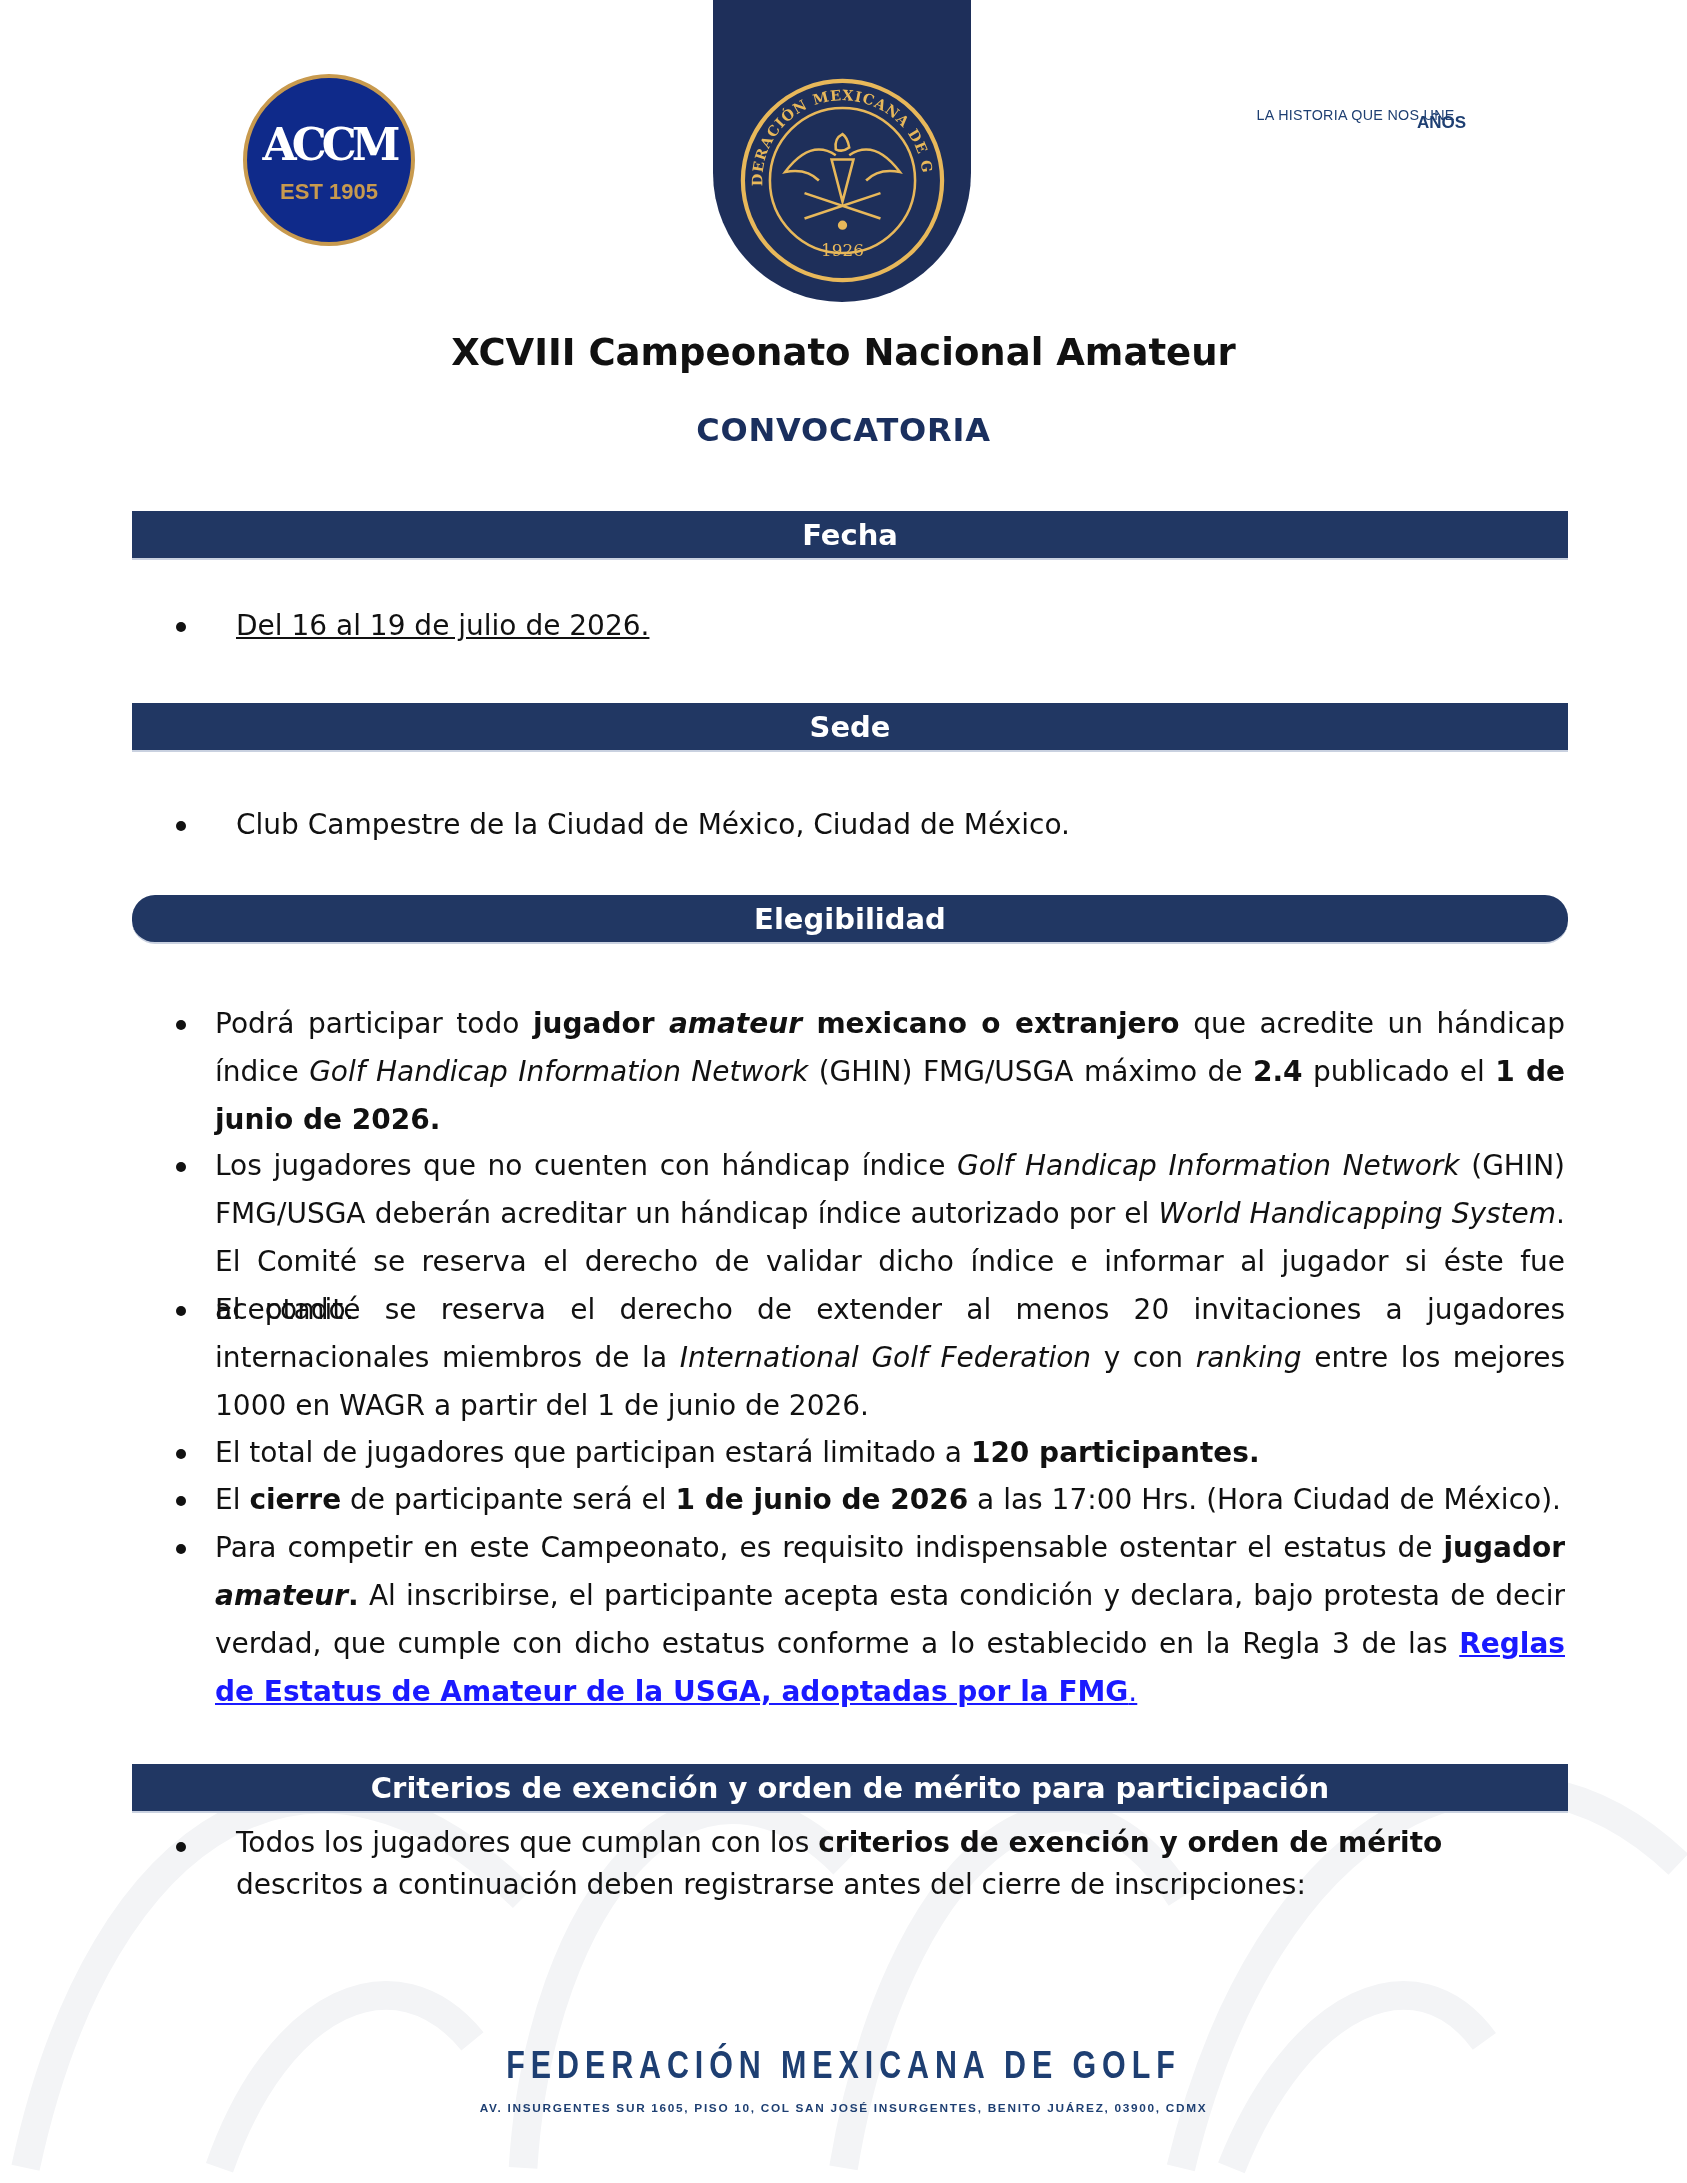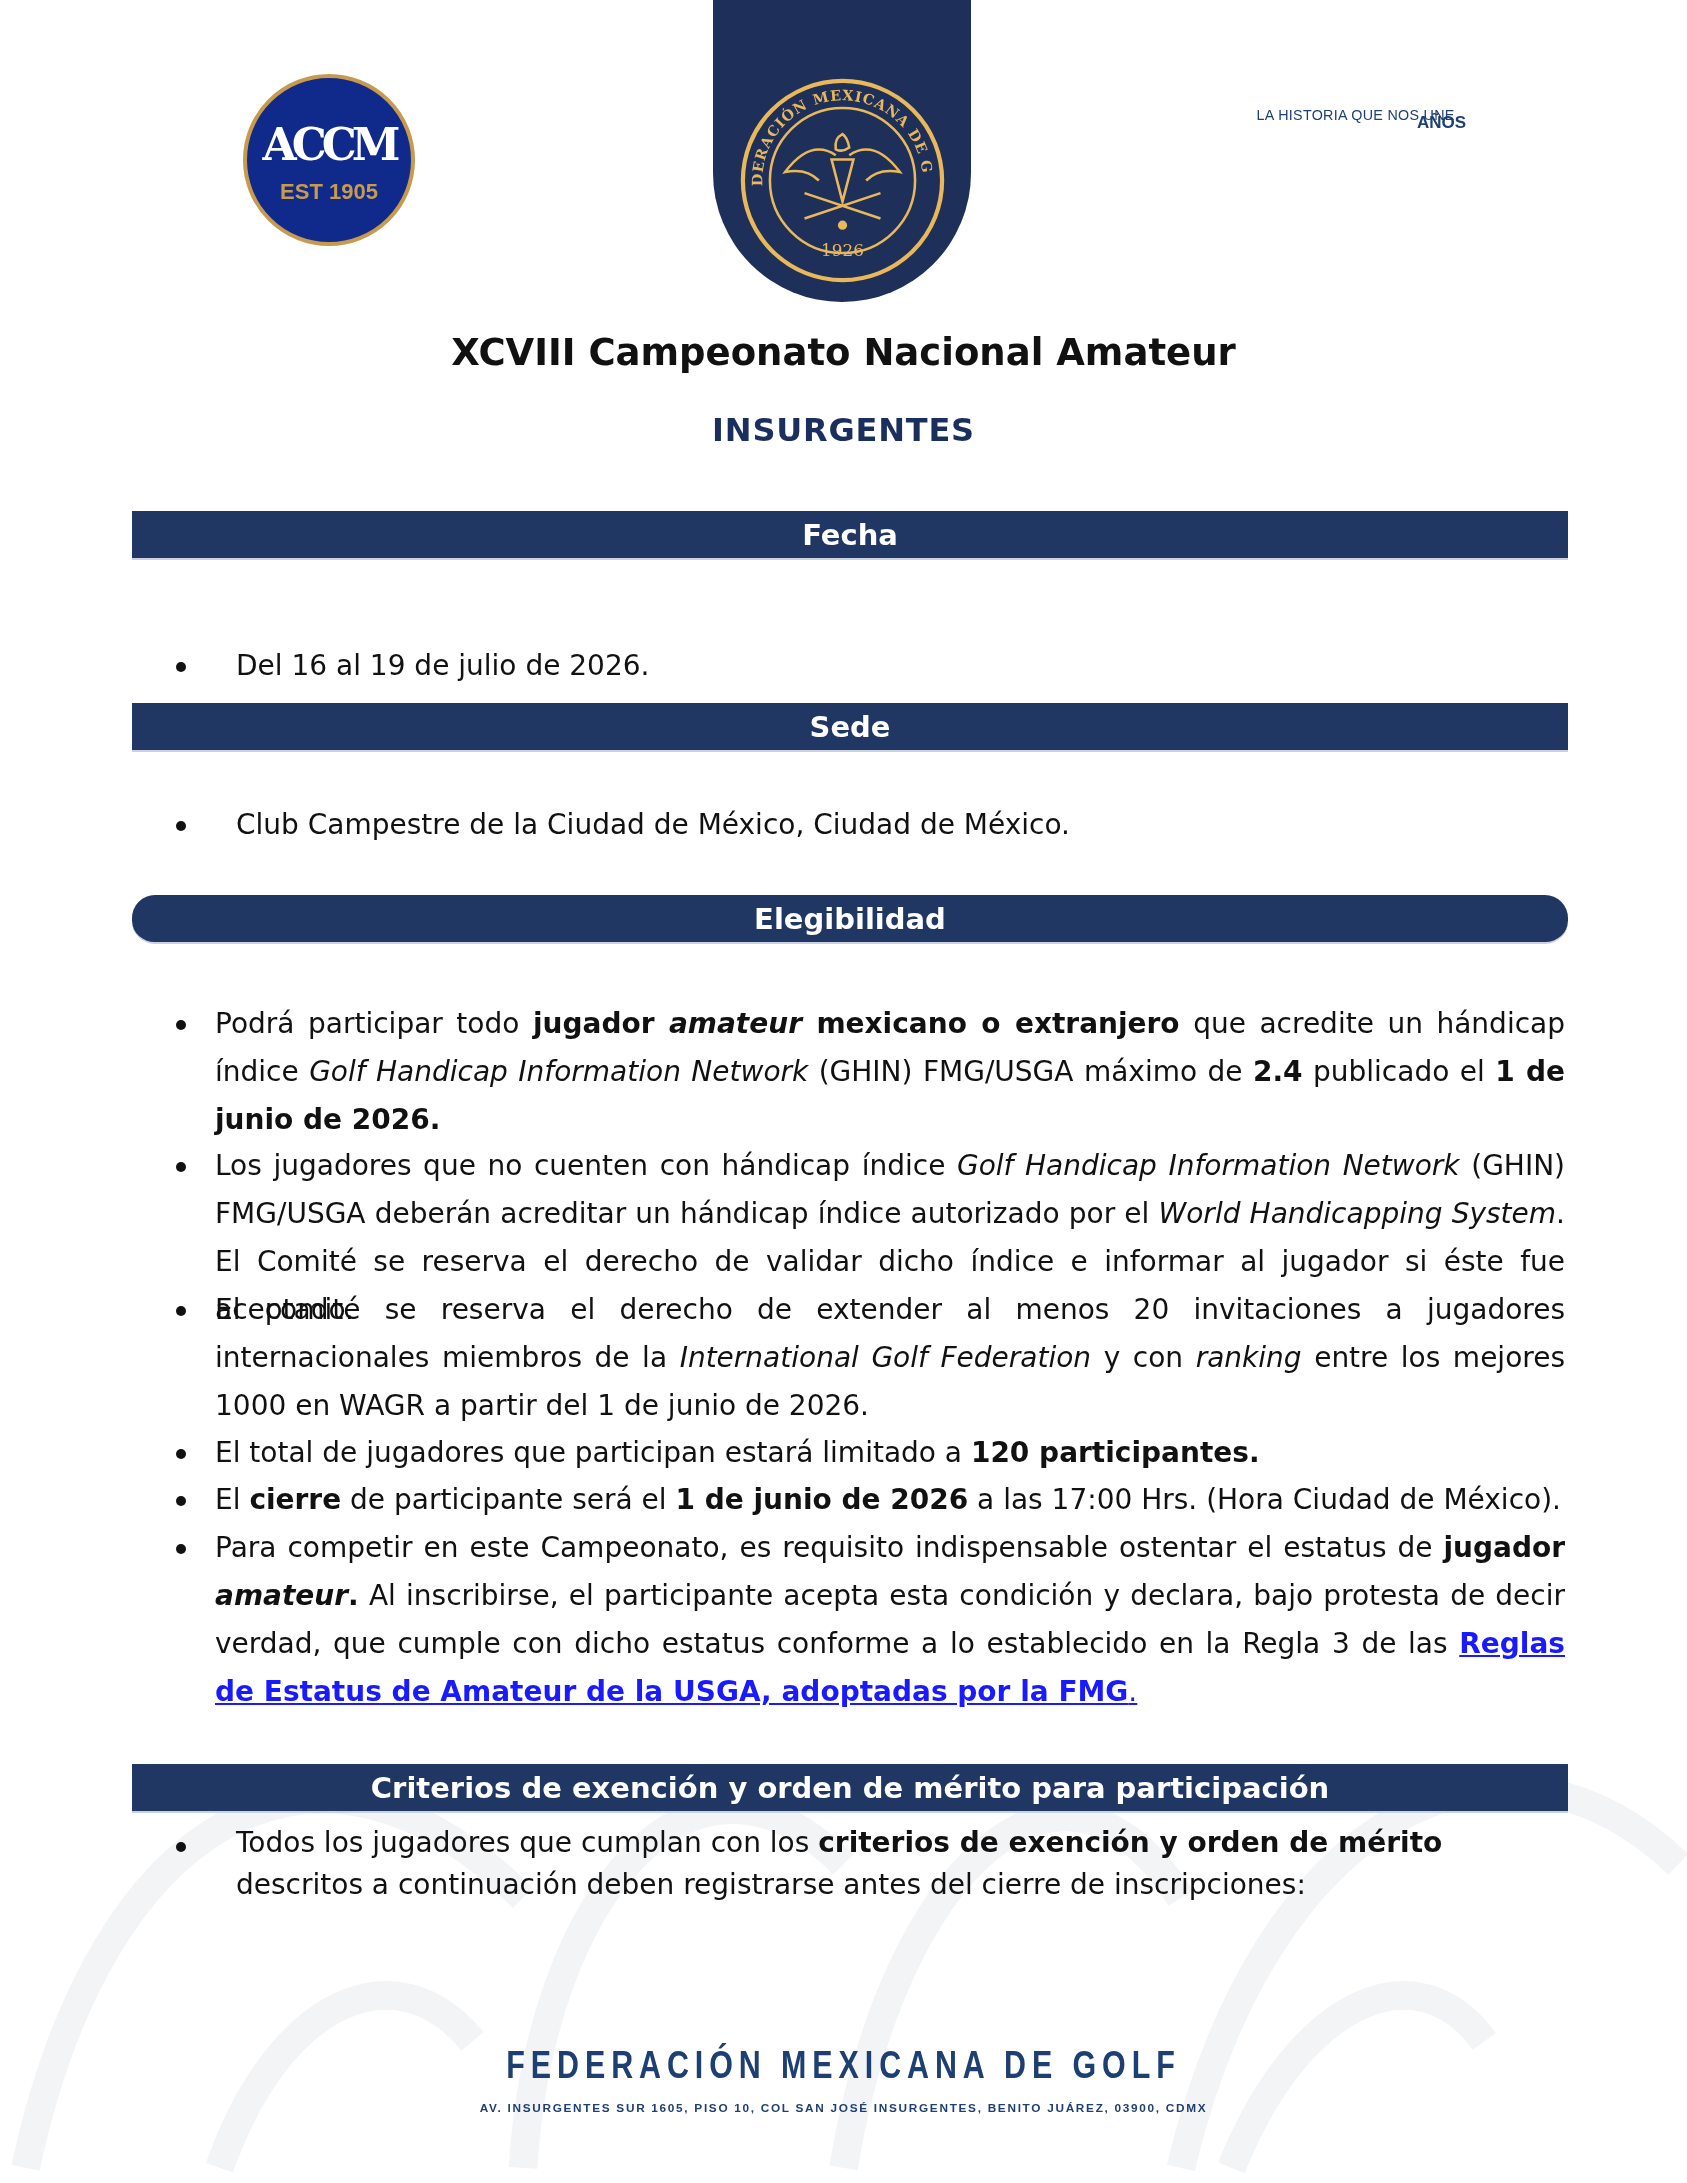"INSURGENTES" div.subtitle { text: INSURGENTES -> CONVOCATORIA }
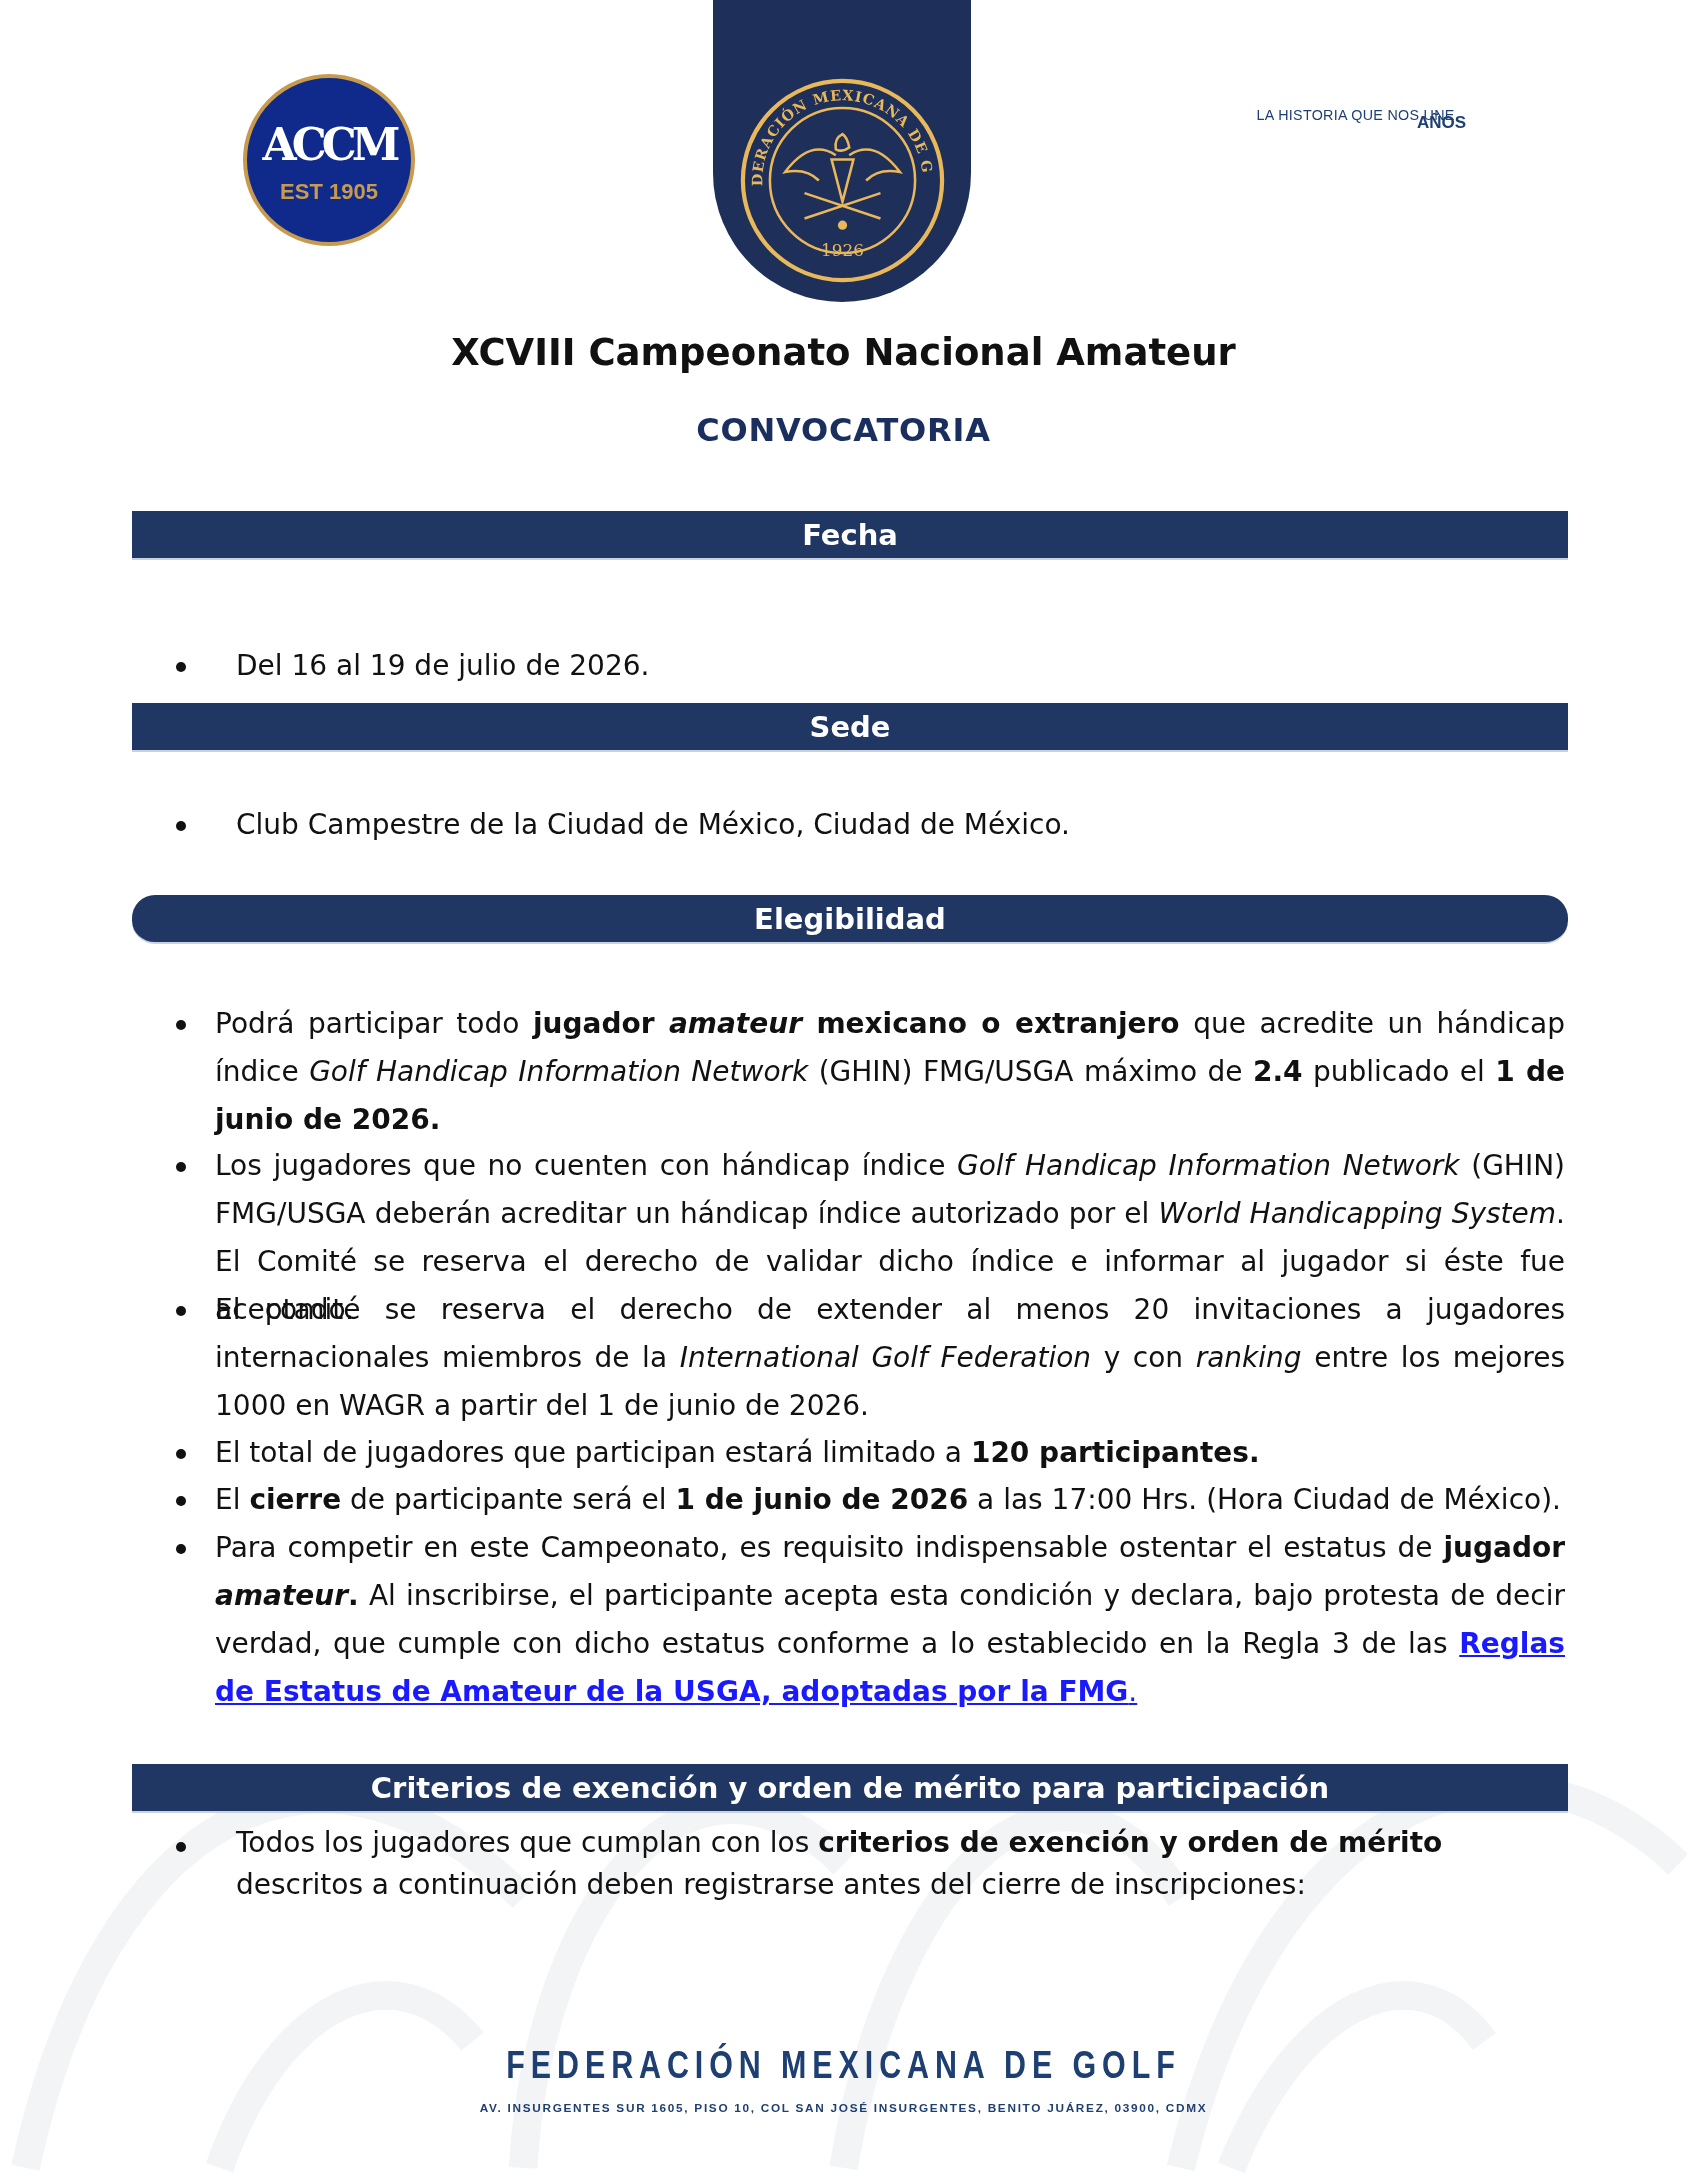"Del 16 al 19 de" div.item { text-decoration: none -> underline; top: 642px -> 602px }
